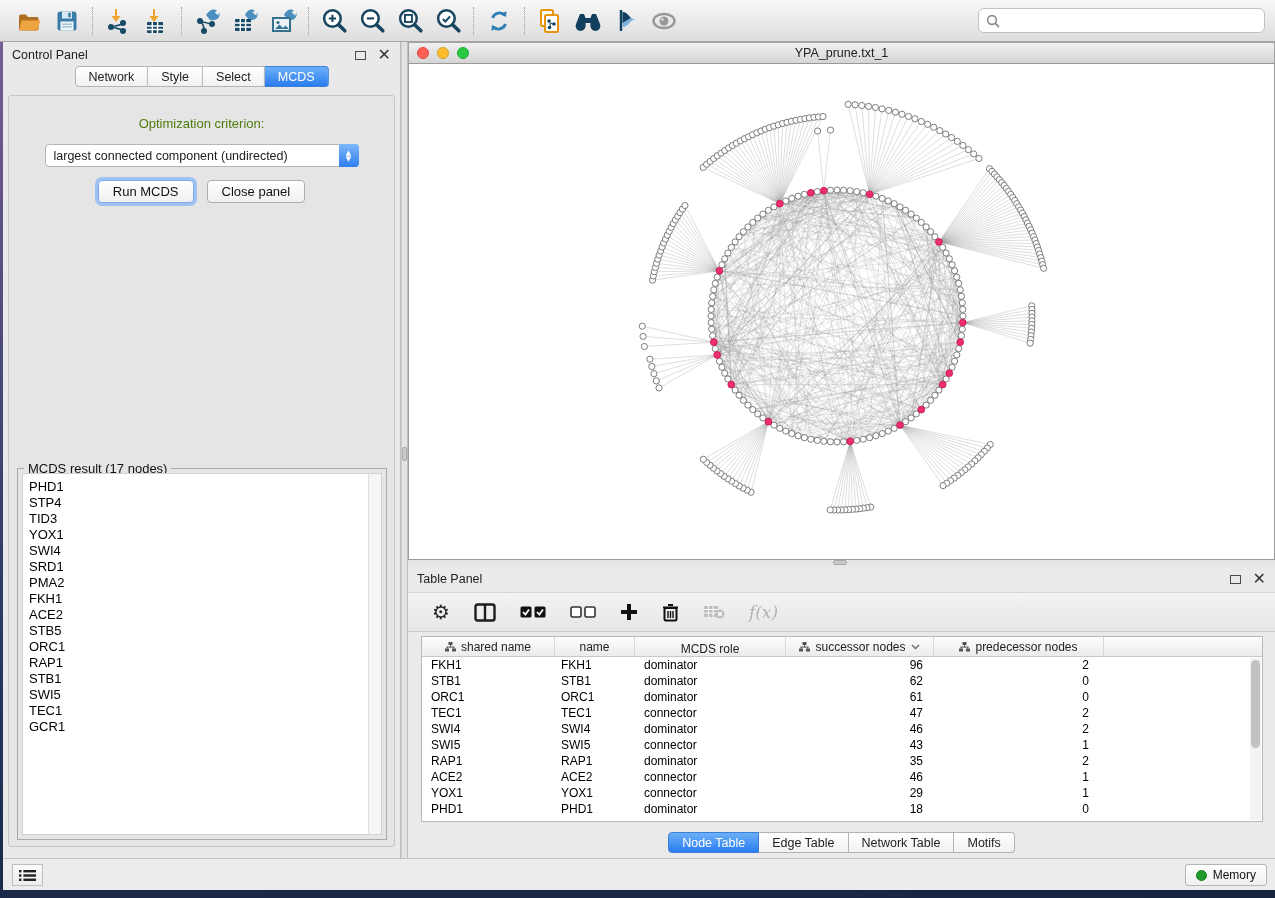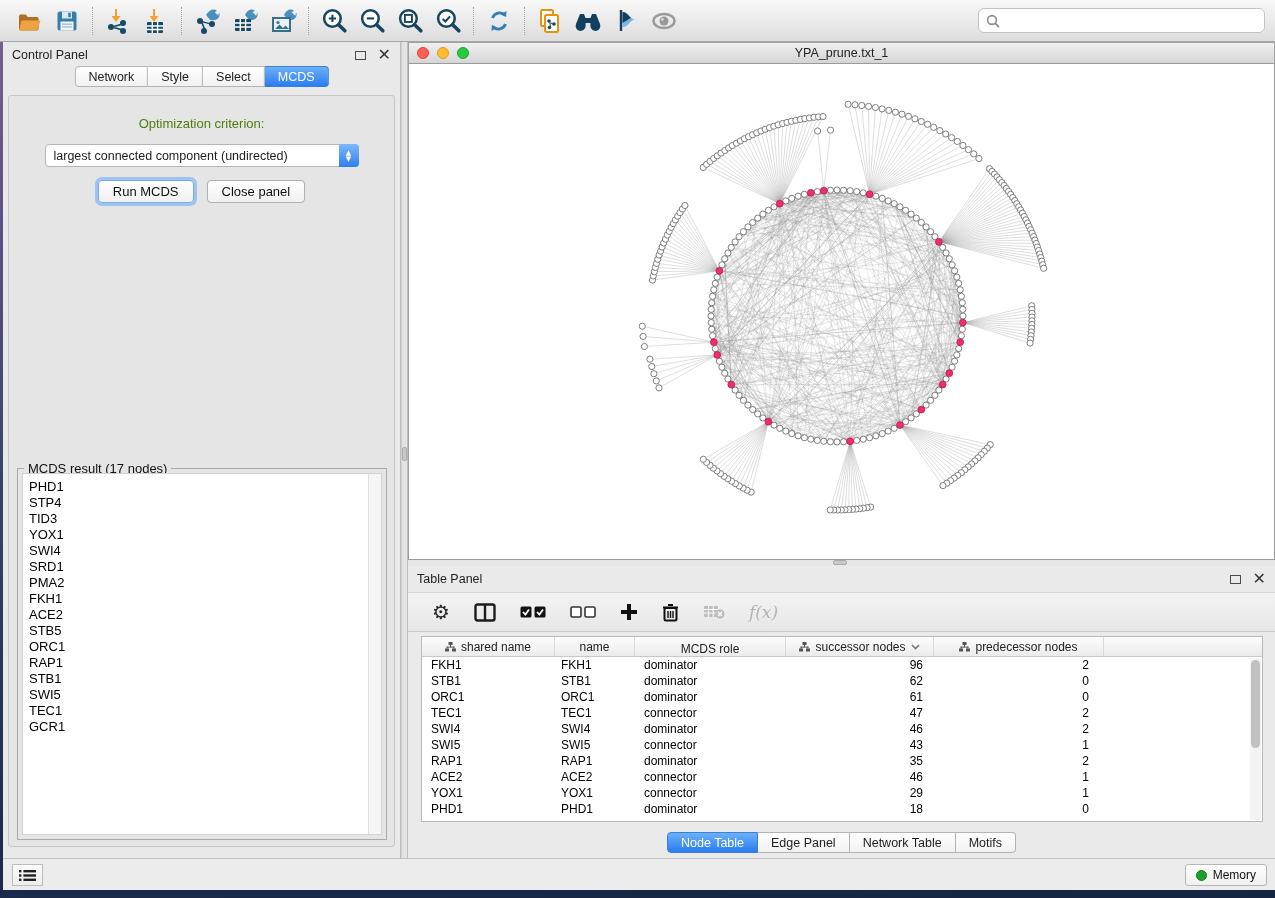"Edge Panel" div.seg-tab { text: Panel -> Table }
